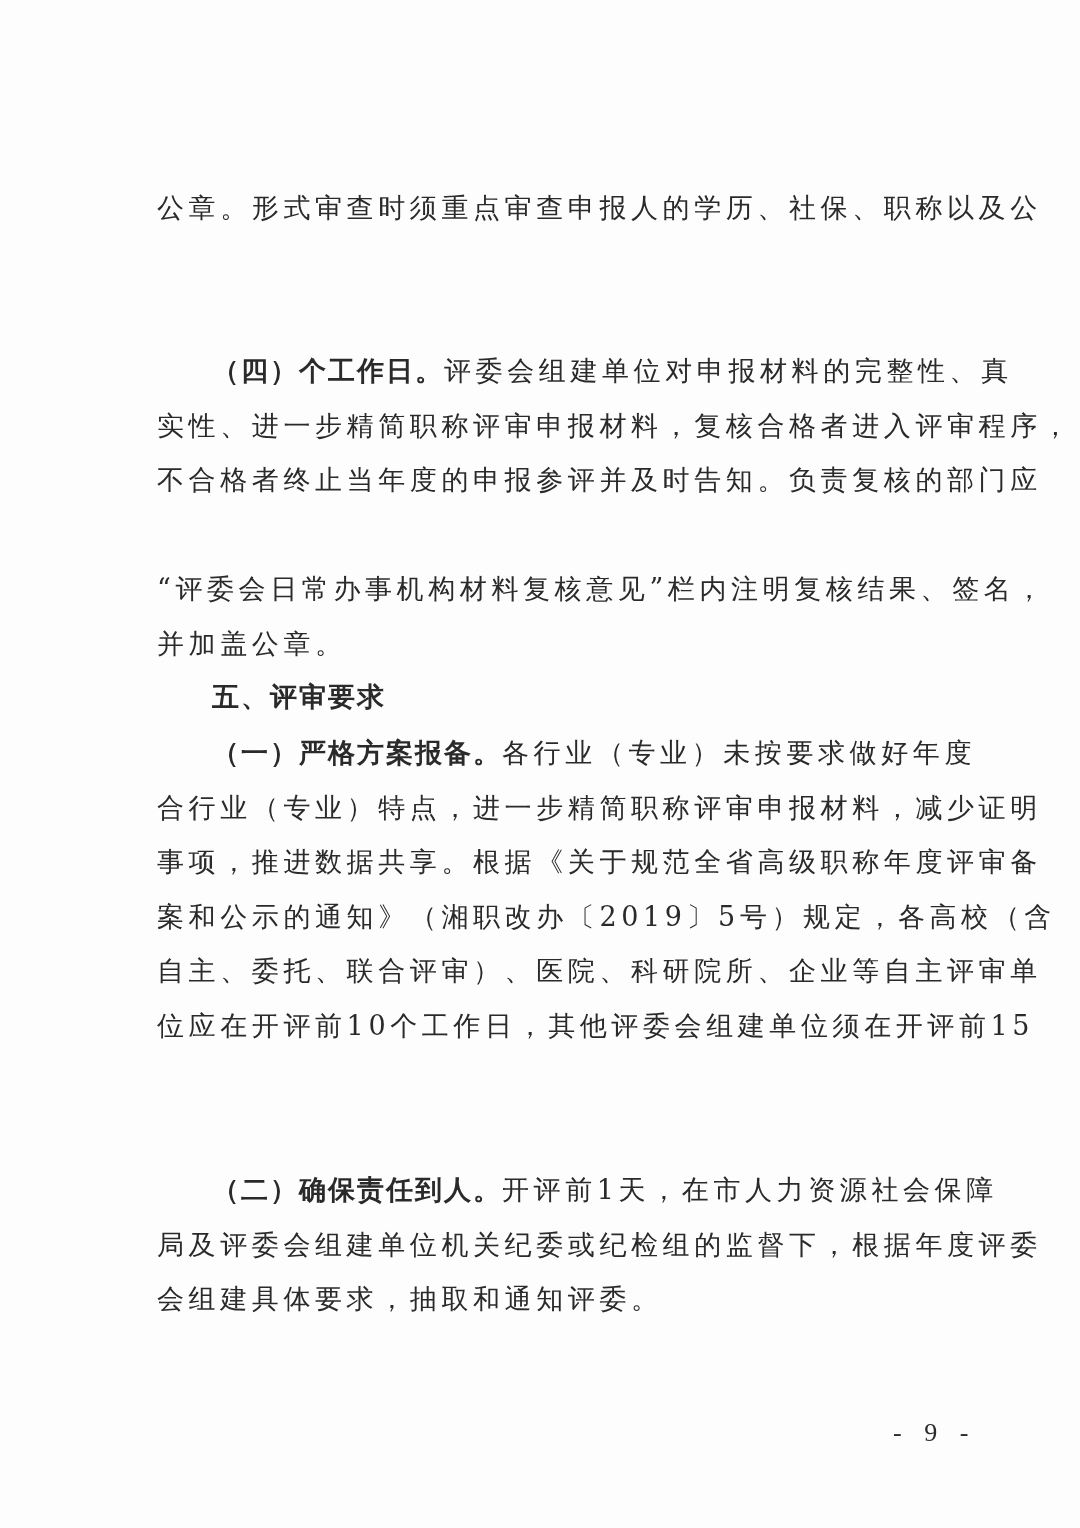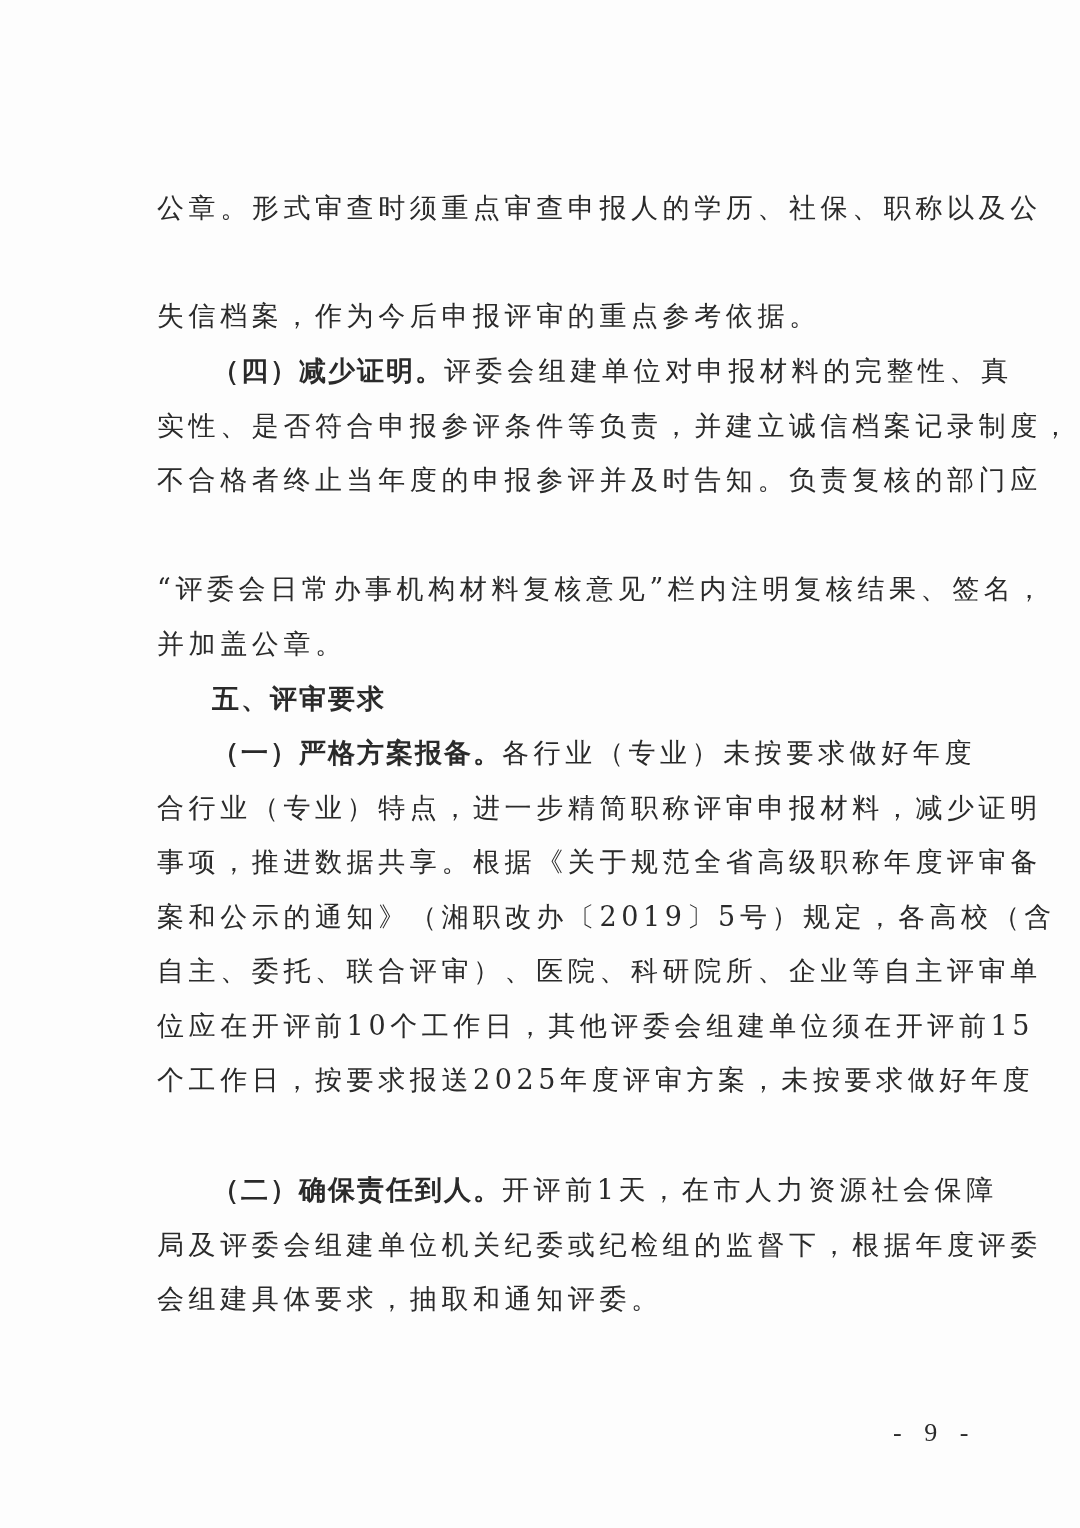"失信档案，作为今后申报评审的重点参考依据。" div.line { html: <div>失信档案，作为今后申报评审的重点参考依据。</div> -> none }
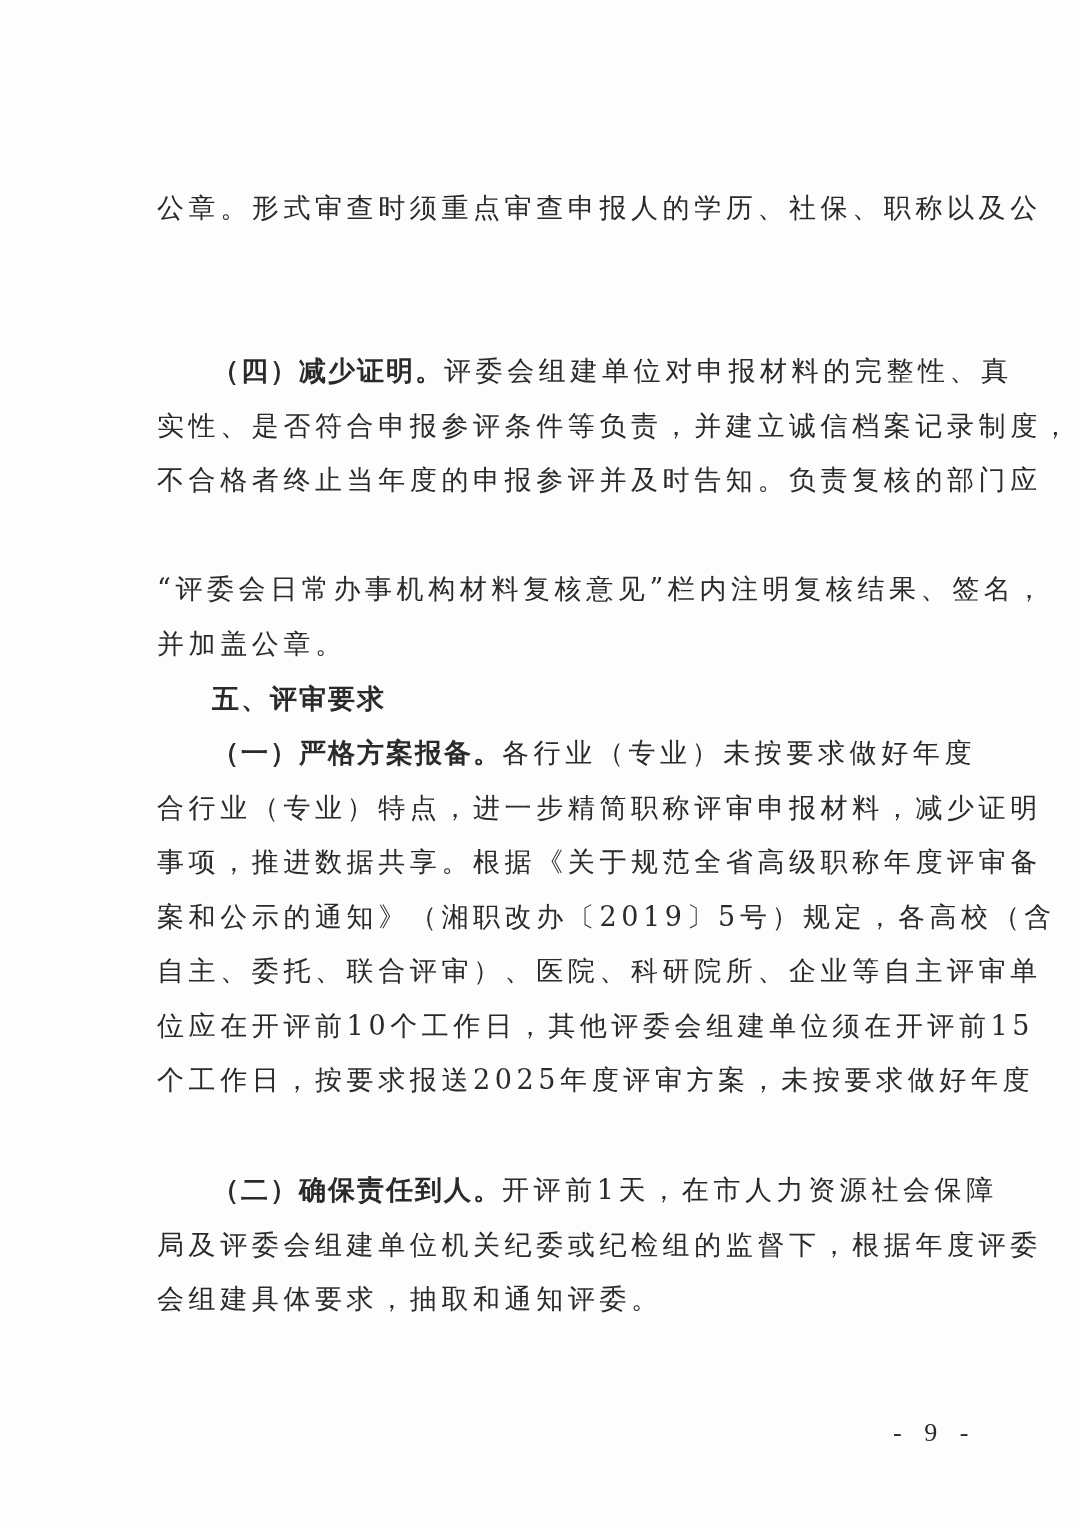"（四）减少证明。" span.b { text: 减少证明 -> 个工作日 }
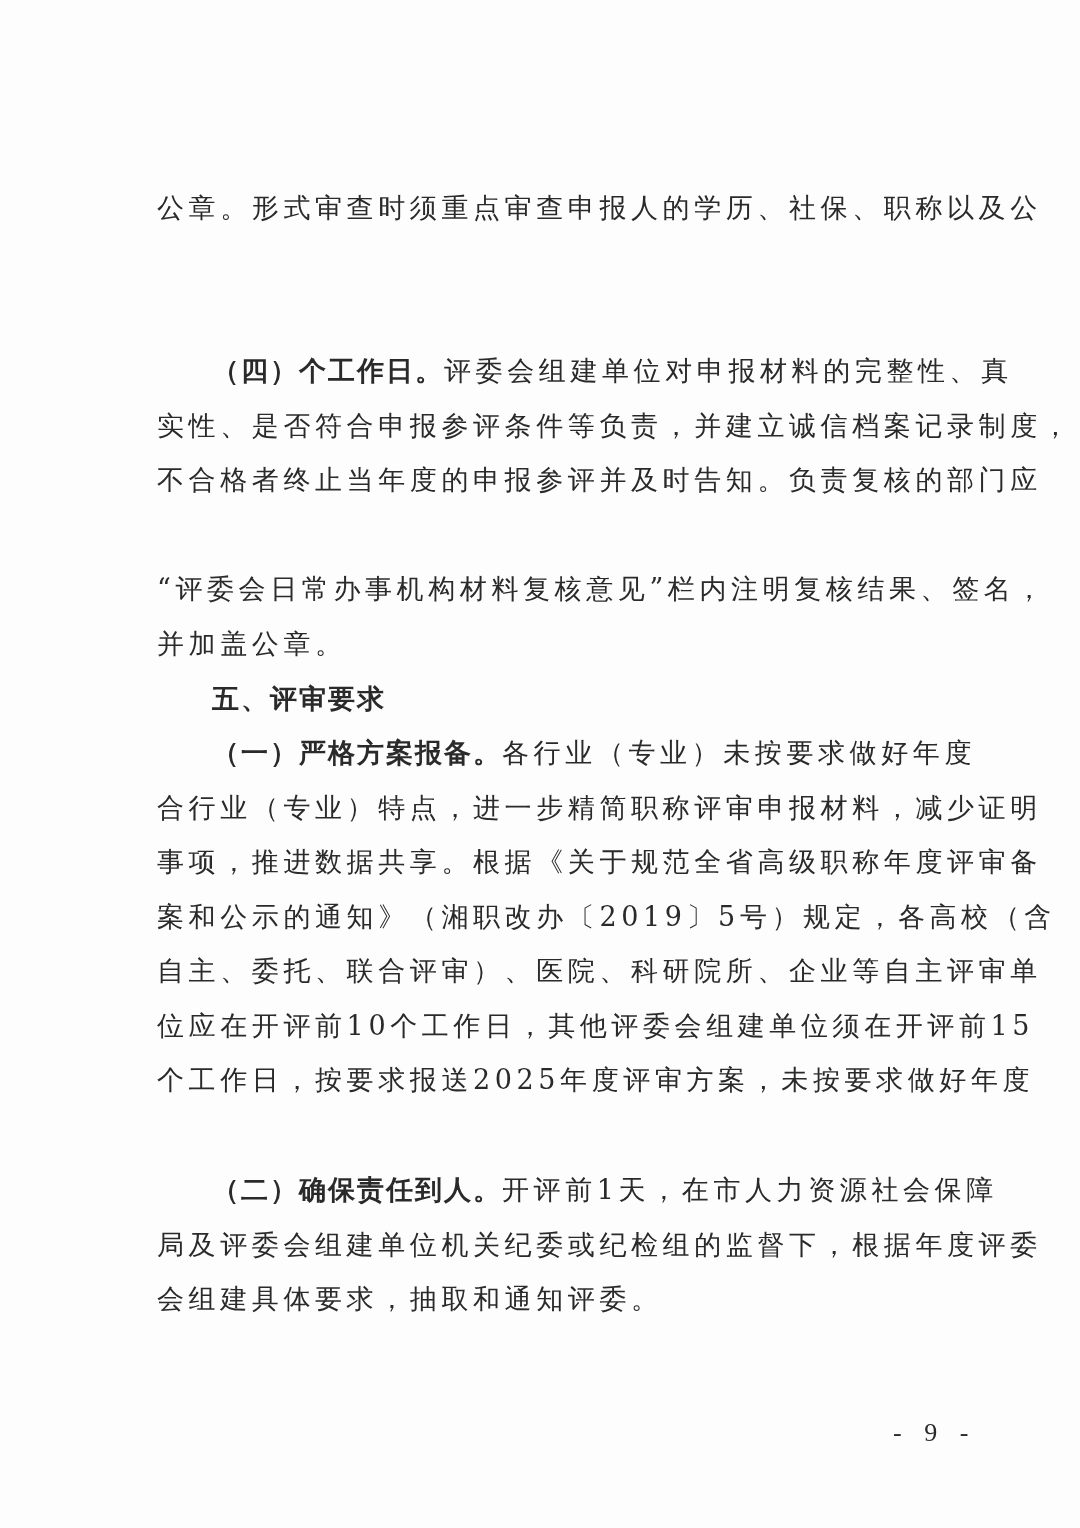"实性、是否符合申报参评条件等负责，并建立诚信档案记录制度，" div.line { text: 是否符合申报参评条件等负责，并建立诚信档案记录制度 -> 进一步精简职称评审申报材料，复核合格者进入评审程序 }
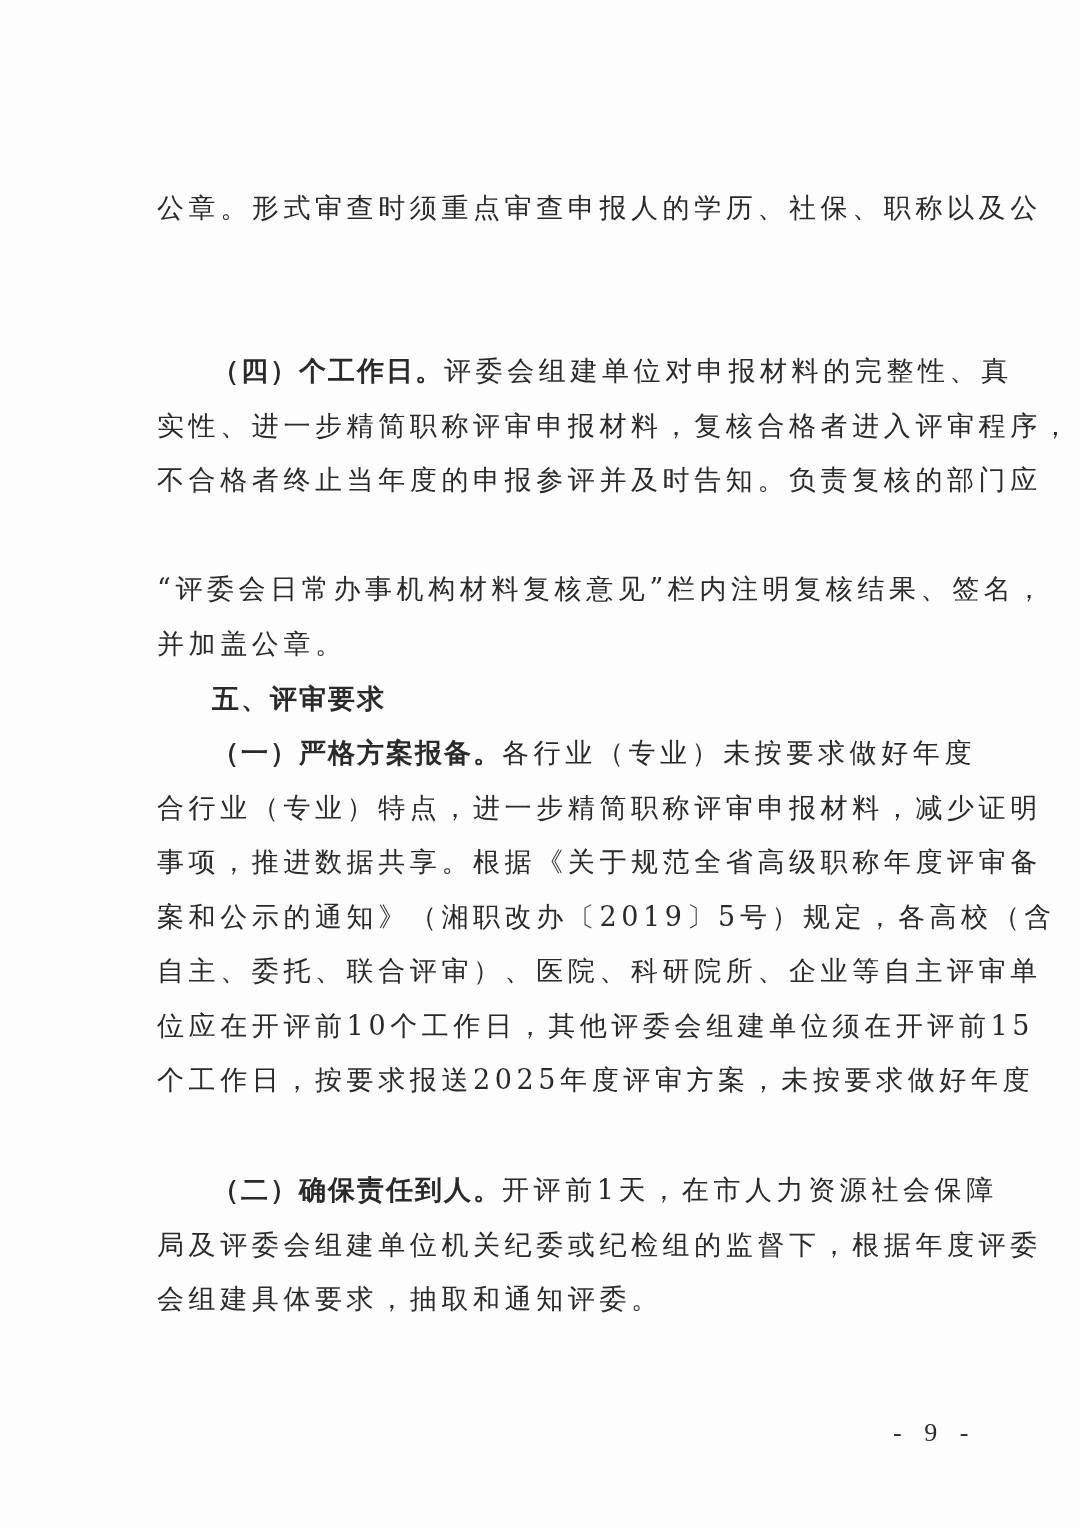"五、评审要求" .heading { font-family: Liberation Serif, serif -> Liberation Mono, monospace }
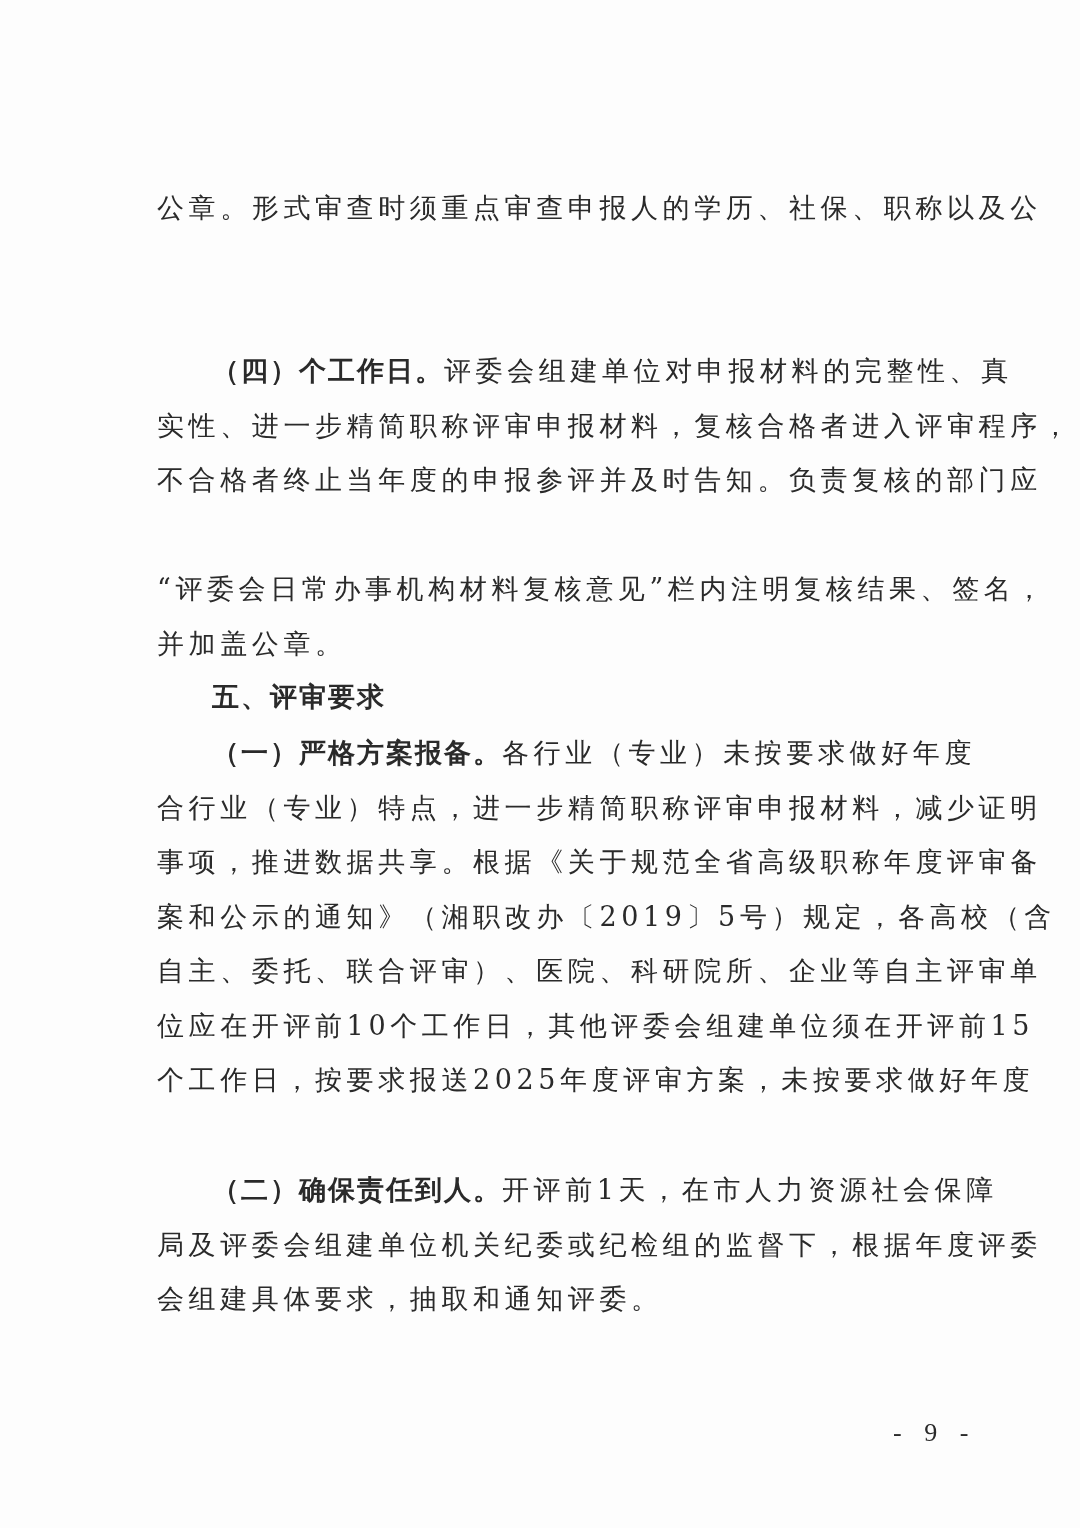"个工作日，按要求报送2025年度评审方案，未按要求做好年度" div.line { html: <div>个工作日，按要求报送2025年度评审方案，未按要求做好年度</div> -> none }
